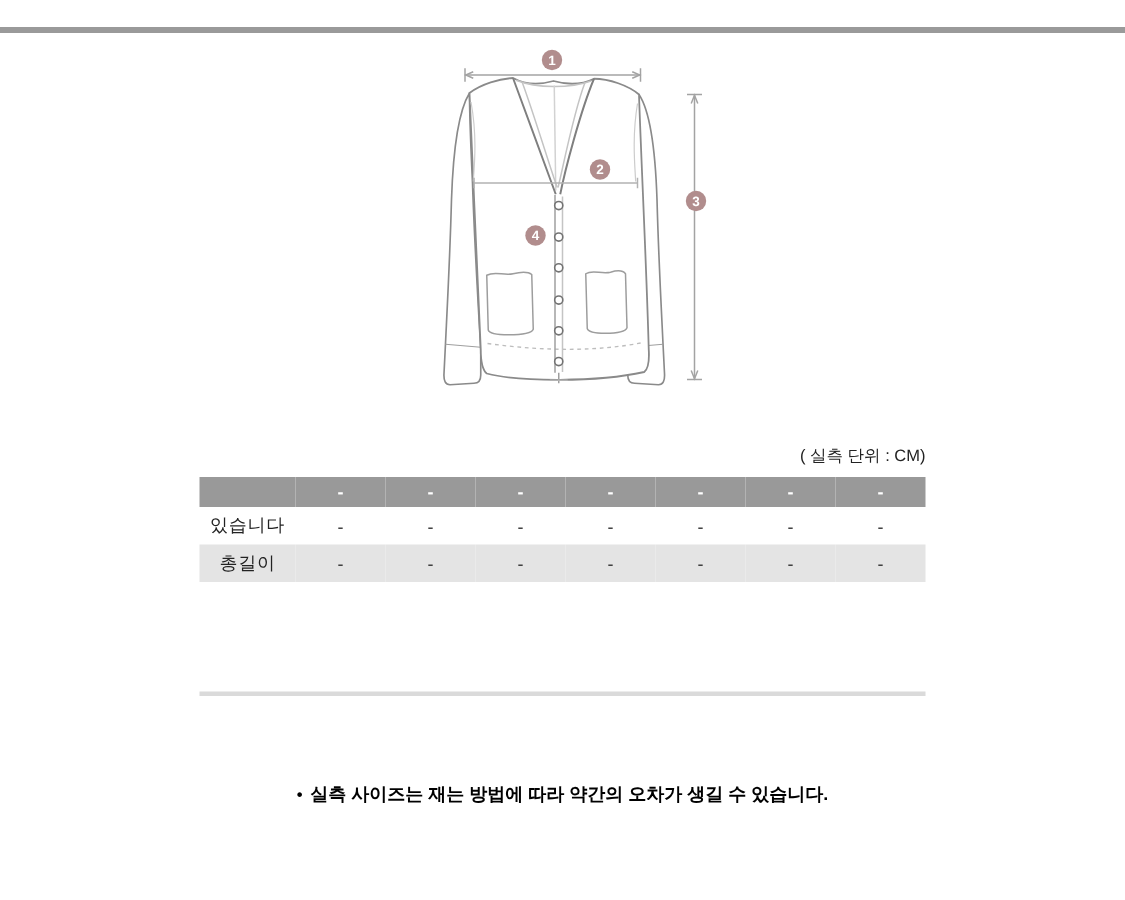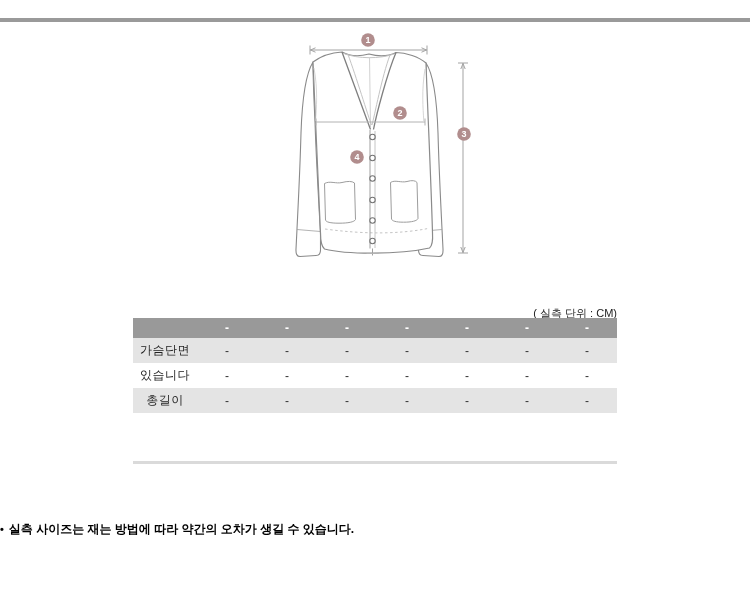"( 실측 단위 : CM)" .unit-label { margin-top: 10px -> none }
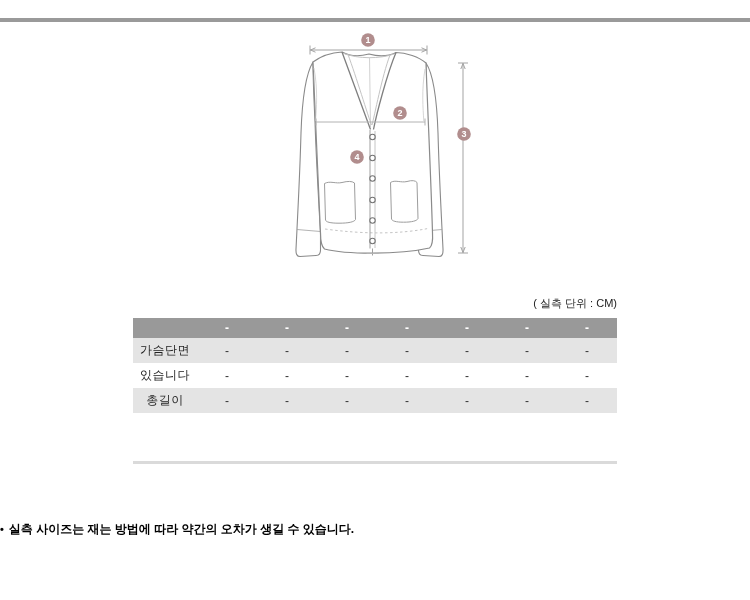"가슴단면" tr.alt { html: <tr> <th>가슴단면</th> <td>-</td> <td>-</td> <td>-</td> <td>-</td> <td>-</td> <td>-</td> <td>-</td> </tr> -> none }
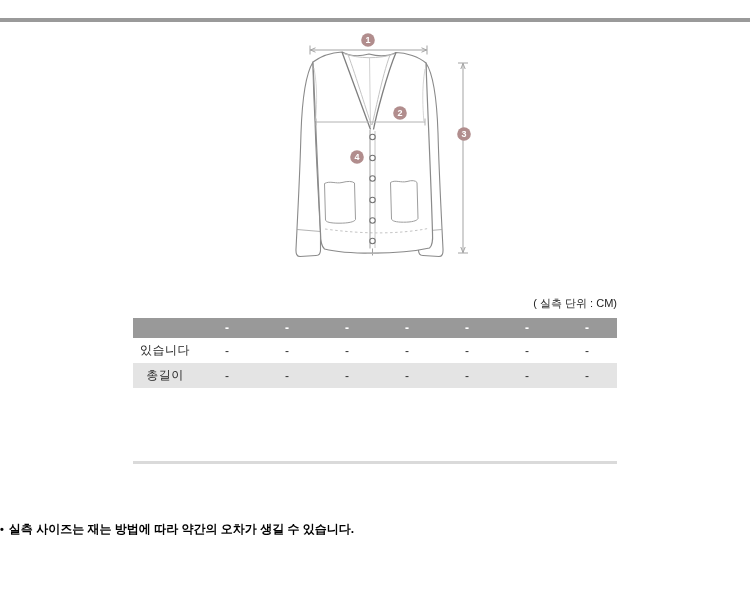"• 실측 사이즈는 재는 방법에" .note { text-align: none -> center }
